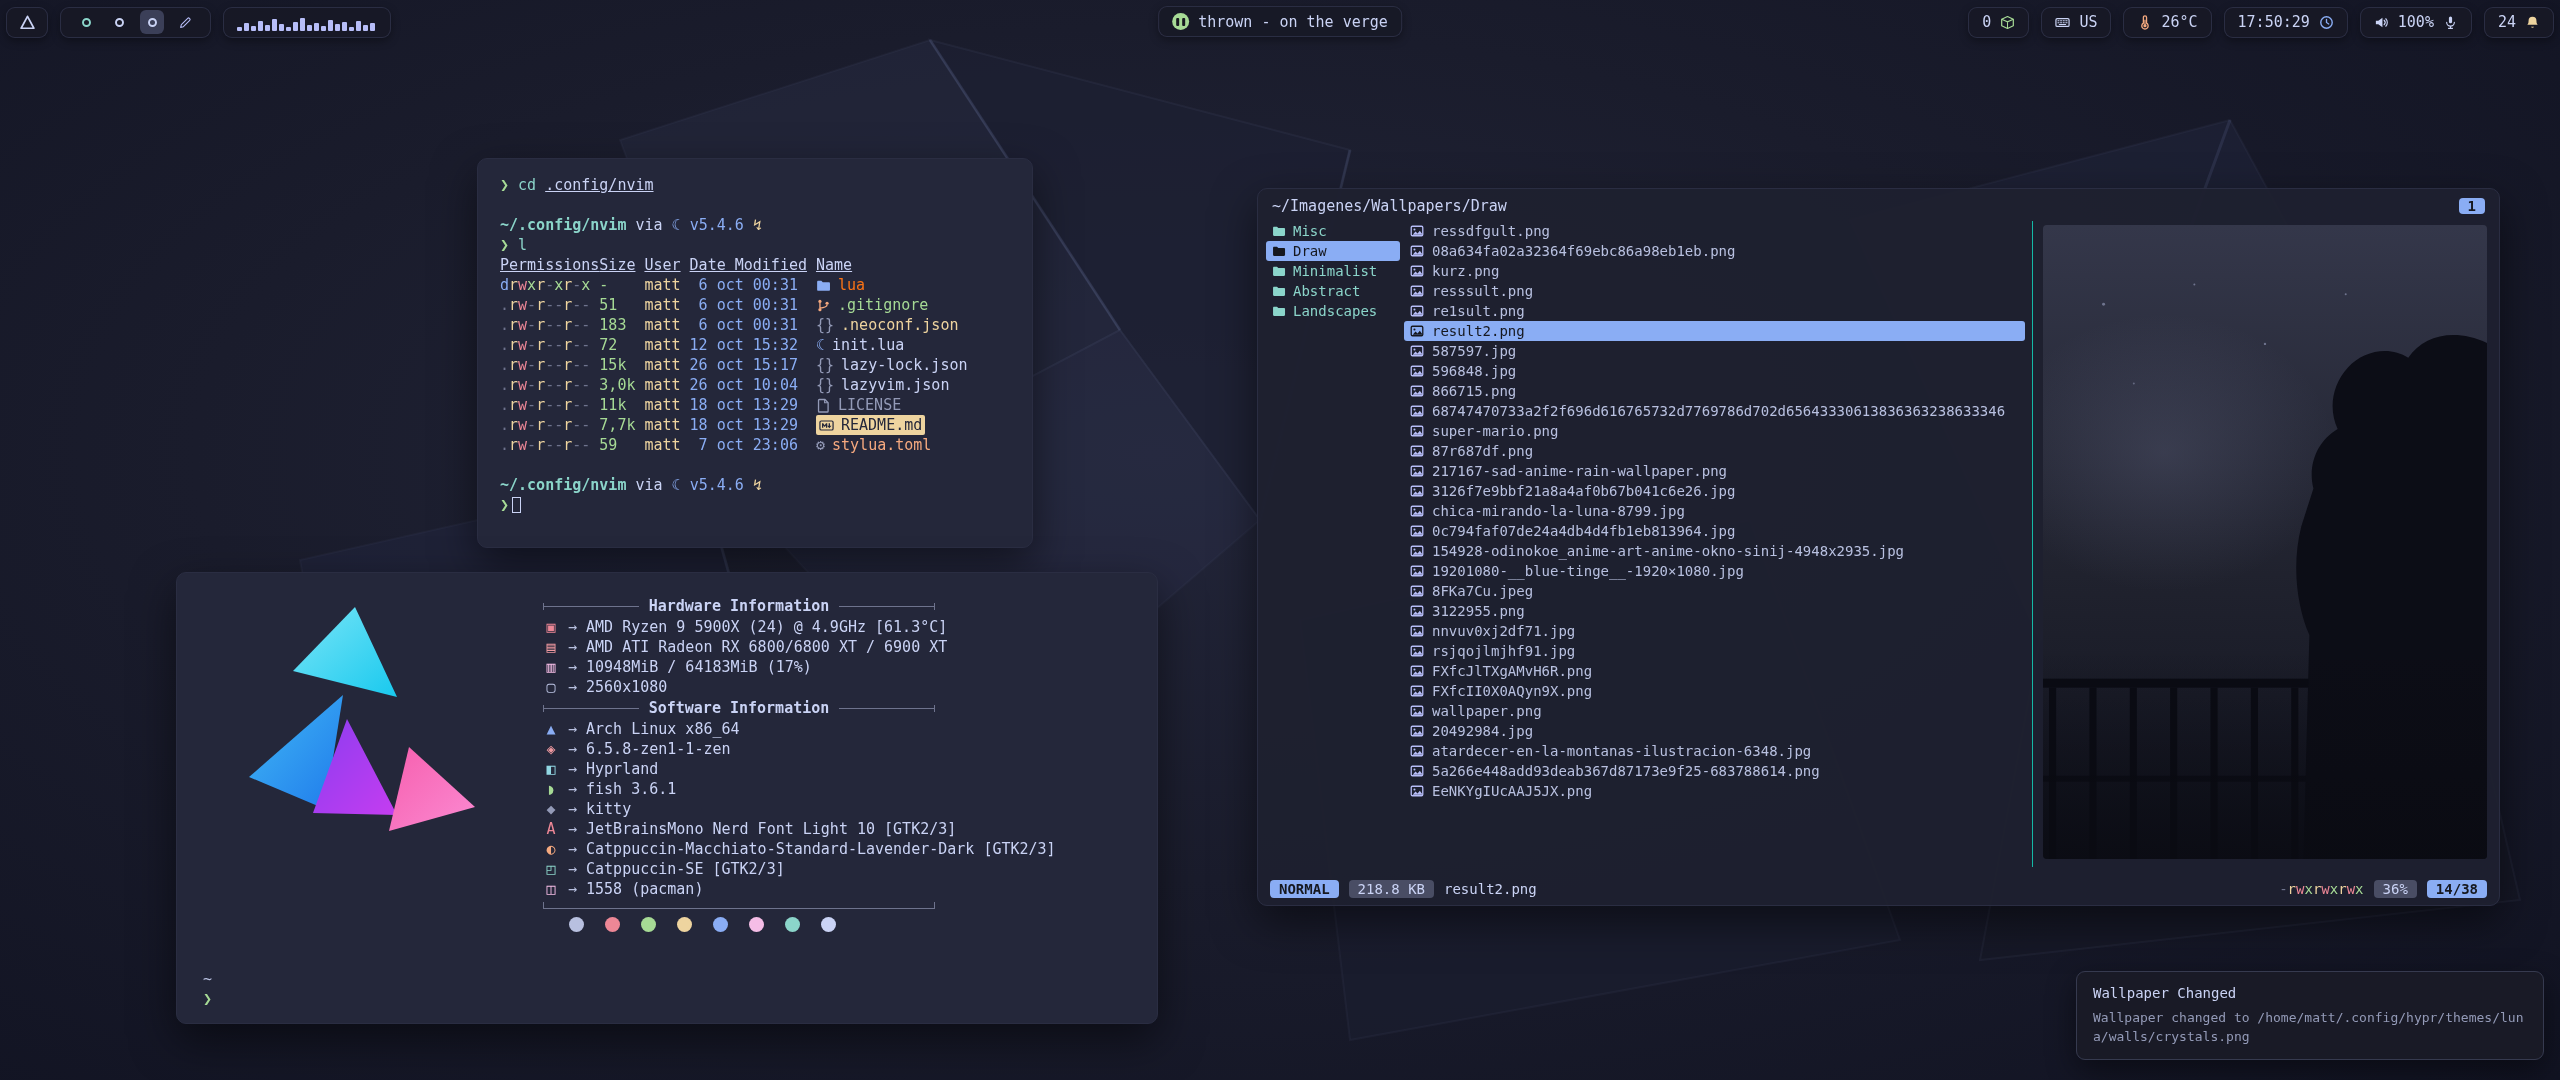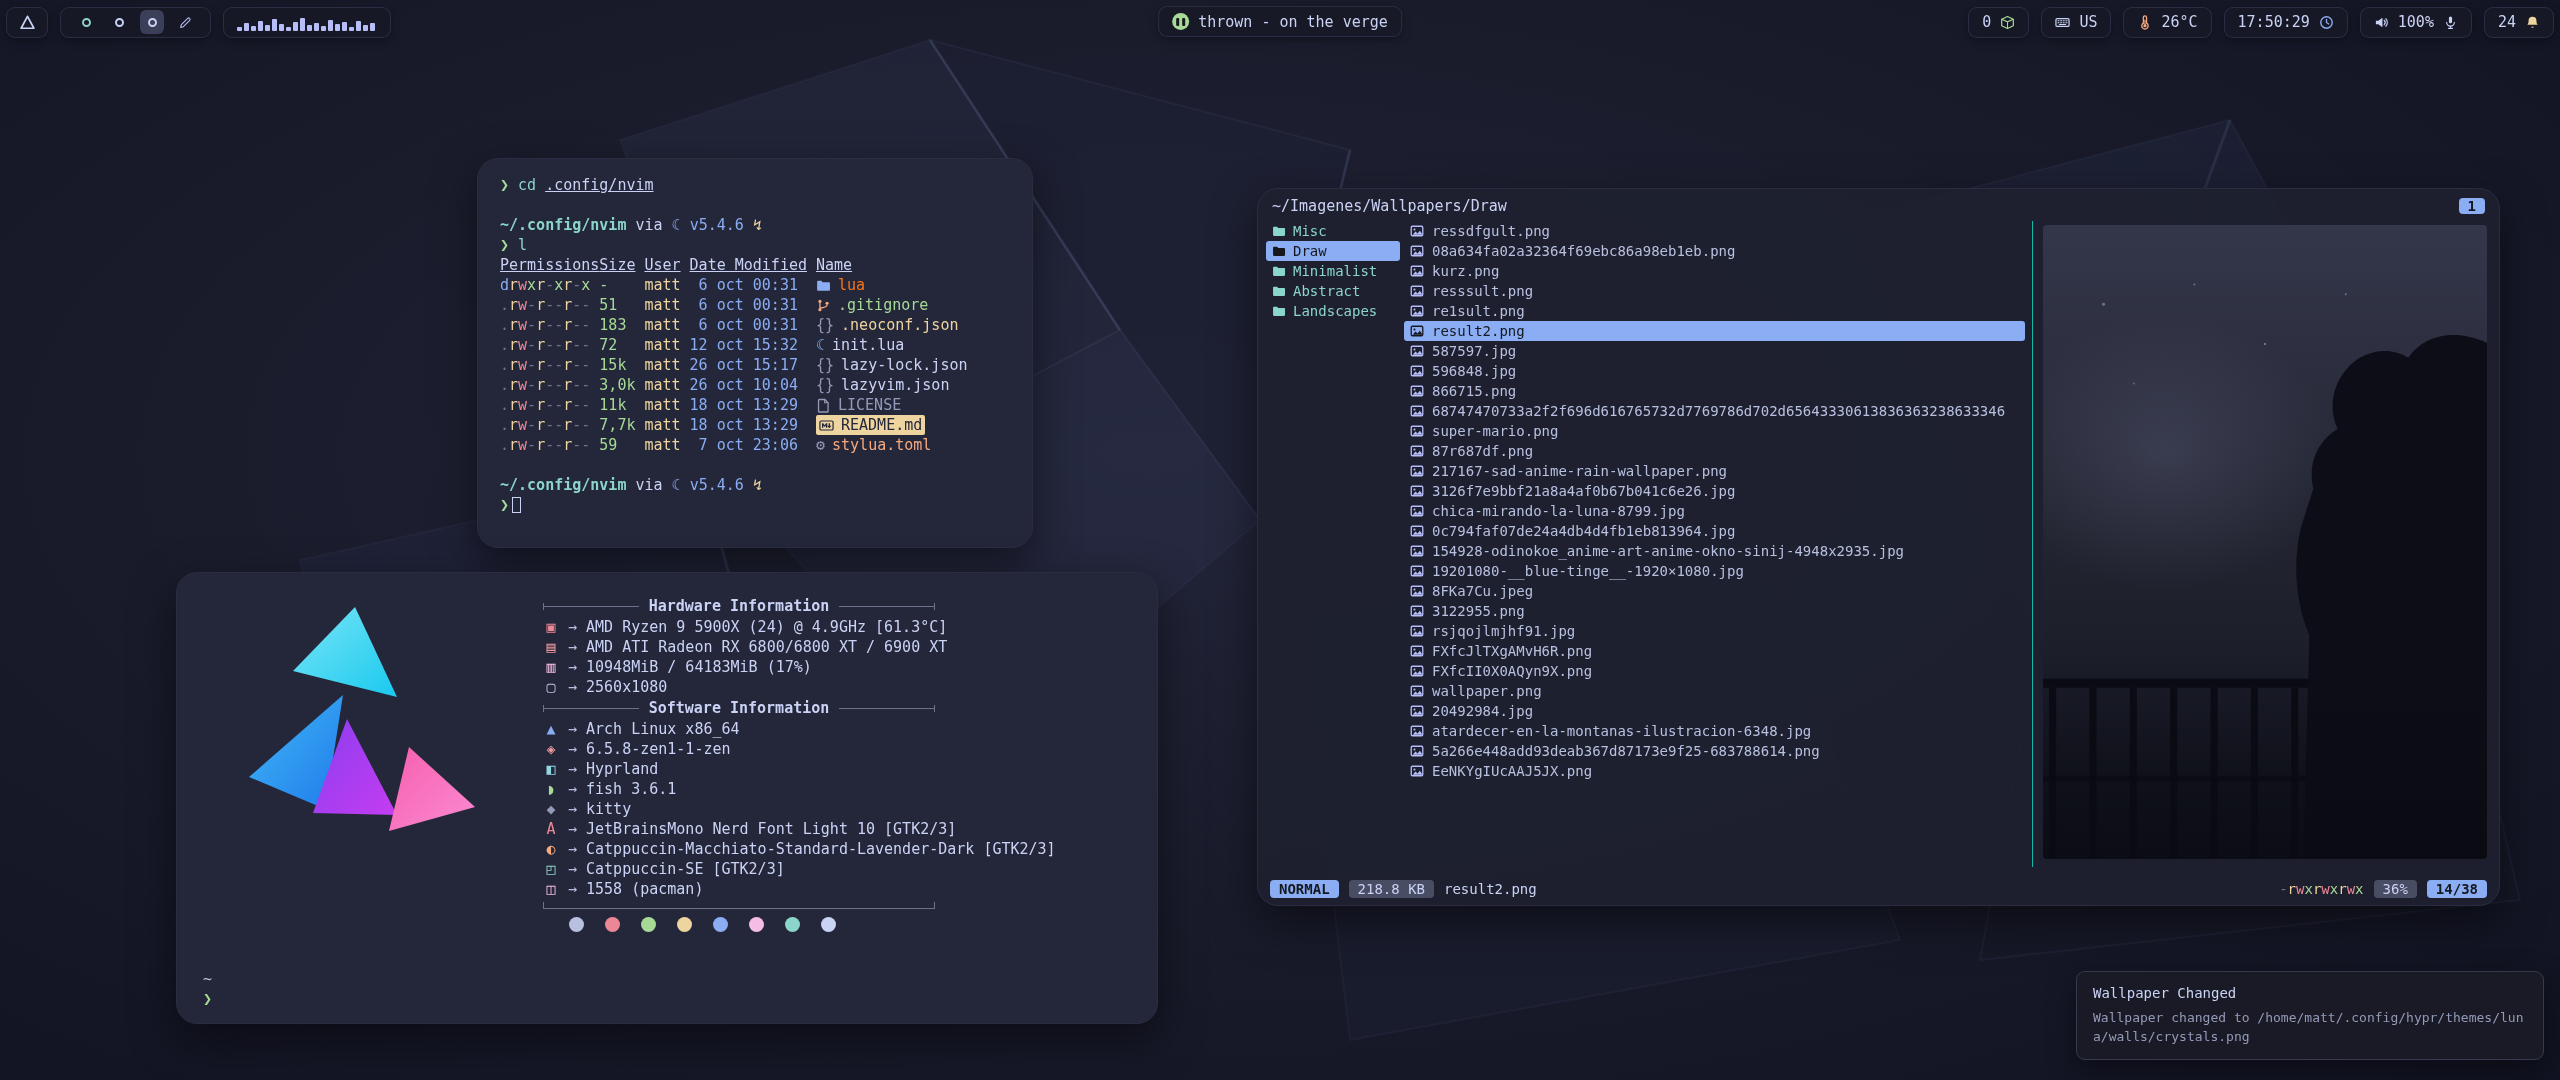"❯ cd .config/nvim" .window { border-radius: 21px -> 10px }
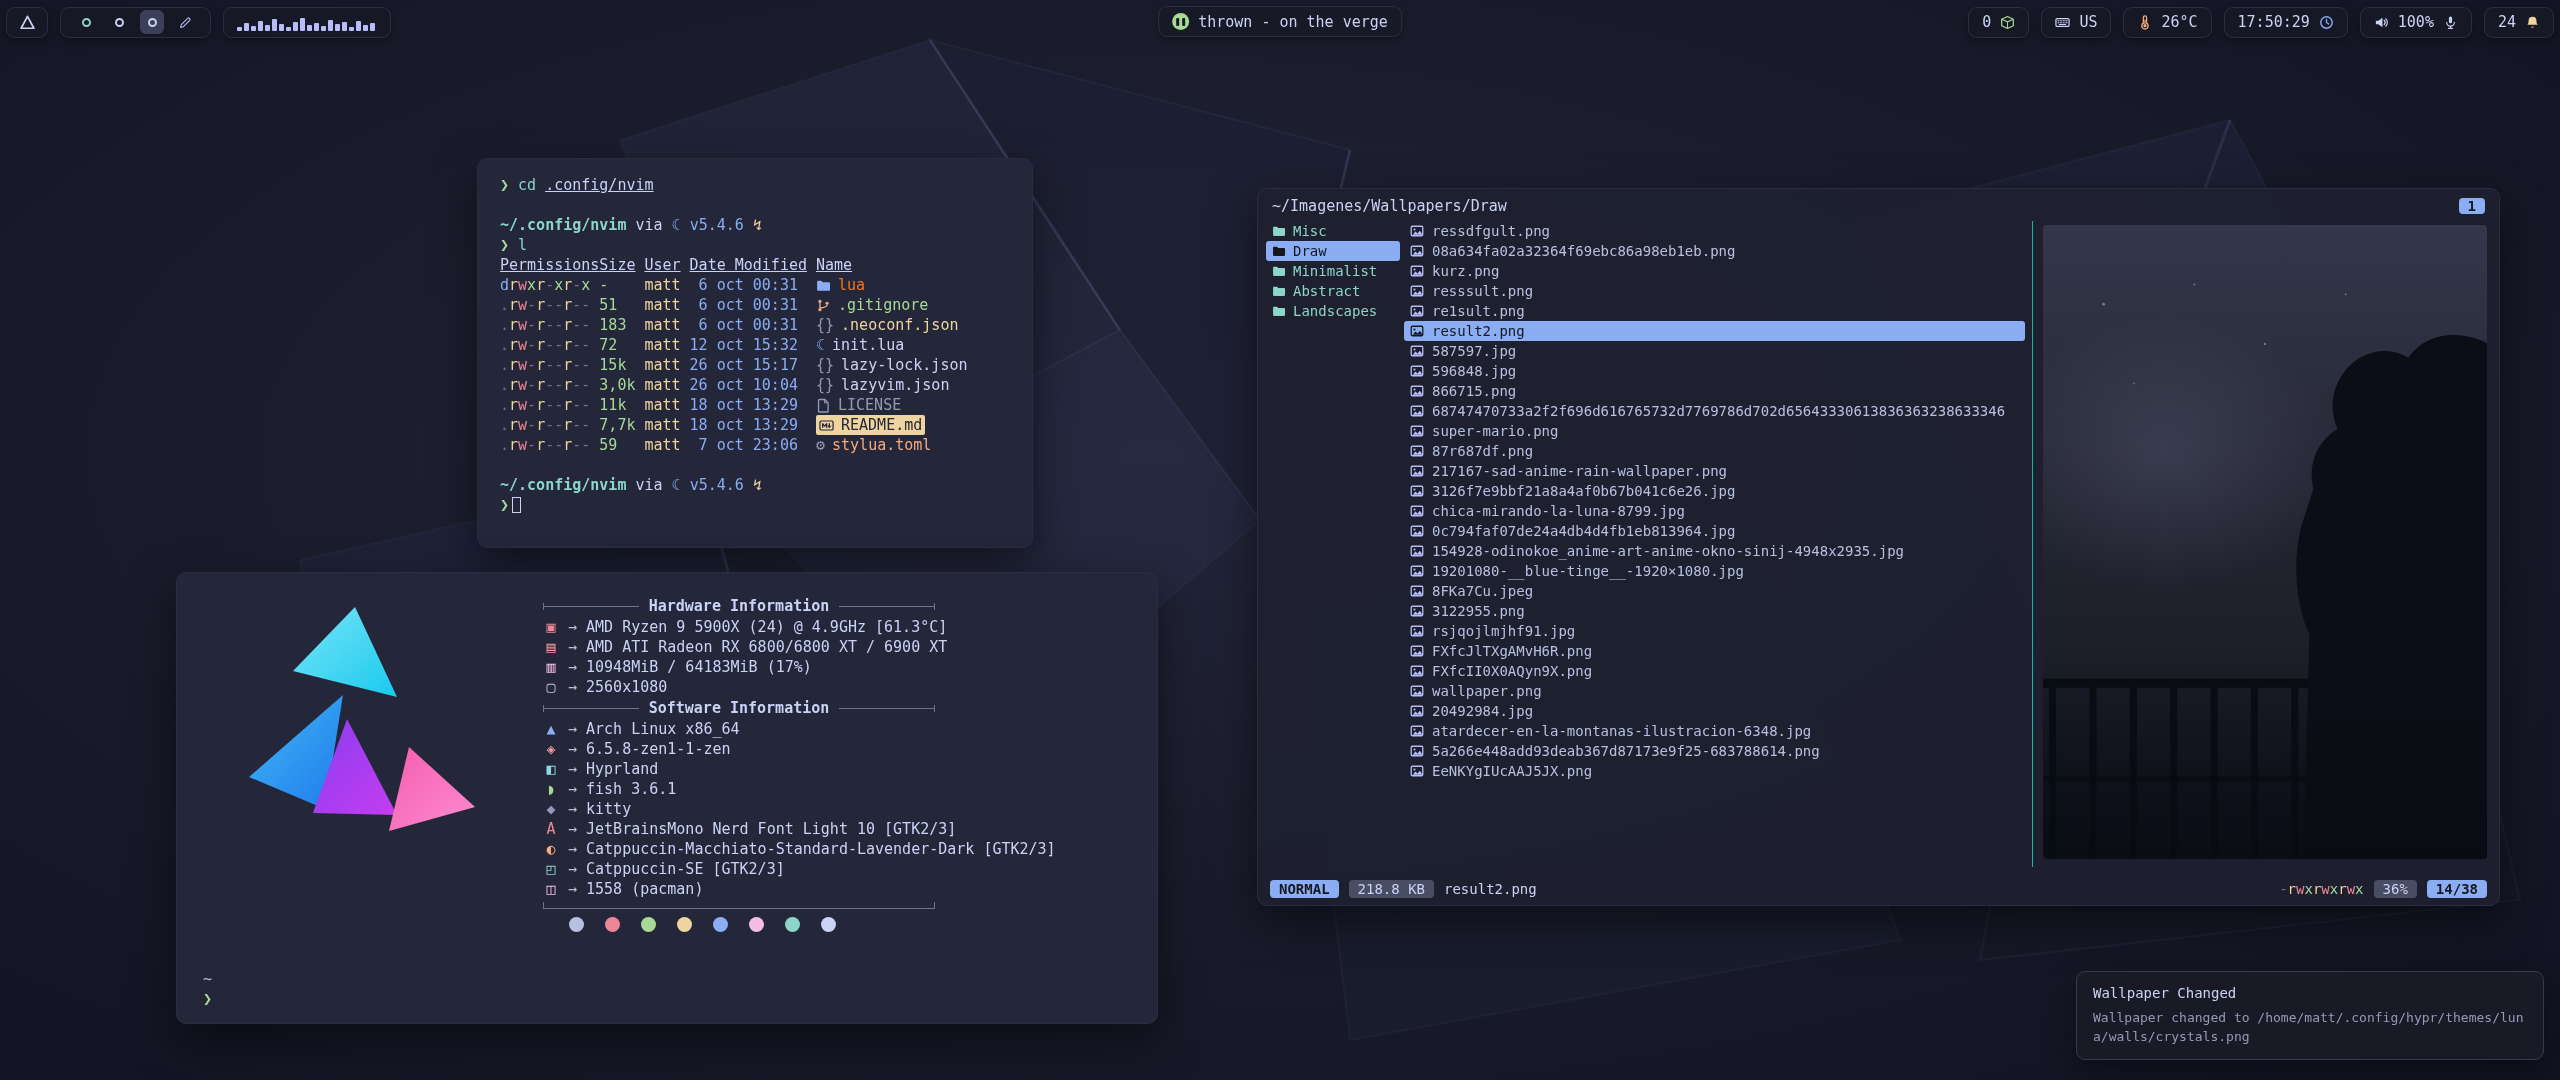"nnvuv0xj2df71.jpg" div.fm-row { html: none -> <div> <span> <svg> <use></use> </svg> </span> <span>nnvuv0xj2df71.jpg</span> </div> }
